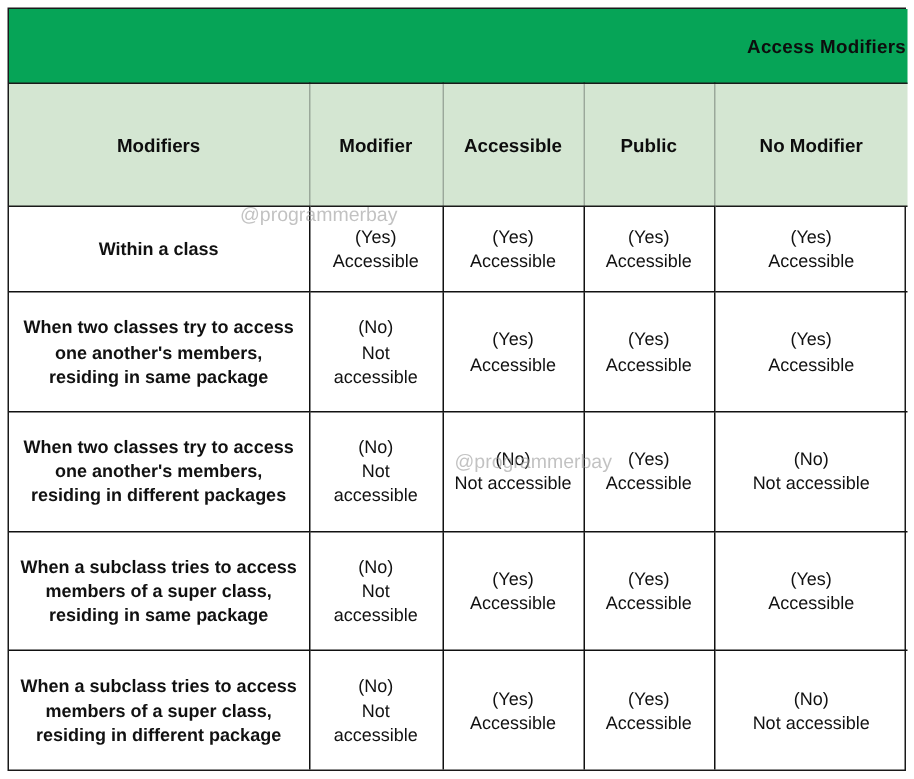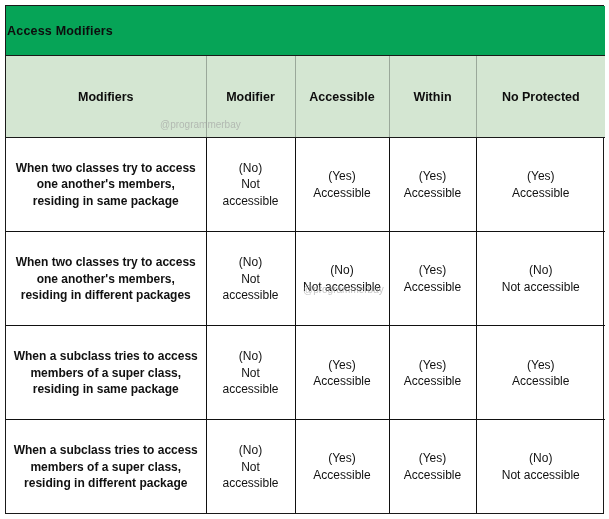"Access Modifiers" tr.title-row td { text-align: left -> right }
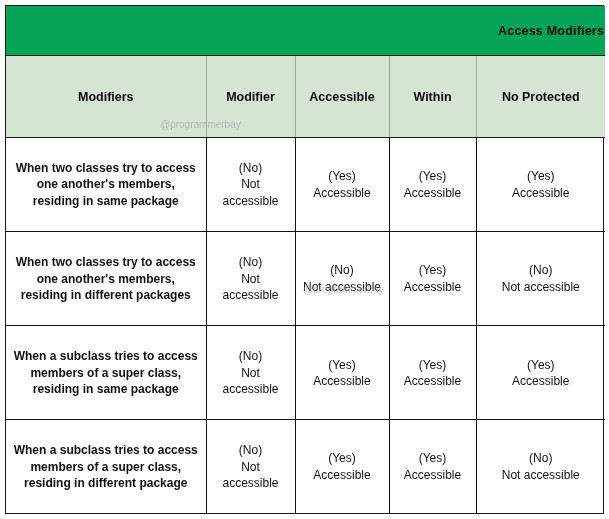"Within" td { text: Within -> Public }
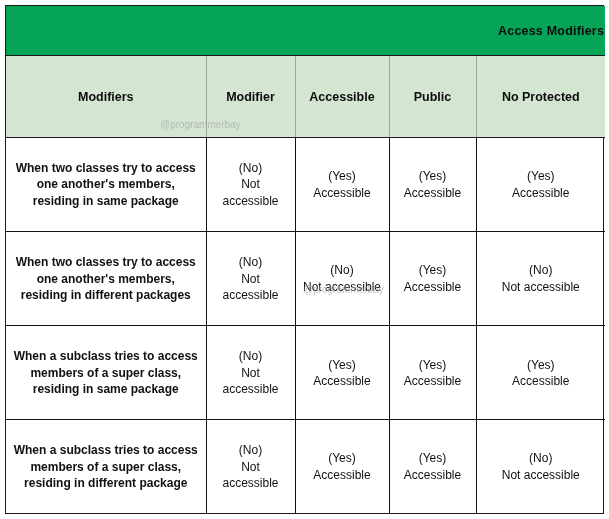"No Protected" td { text: Protected -> Modifier }
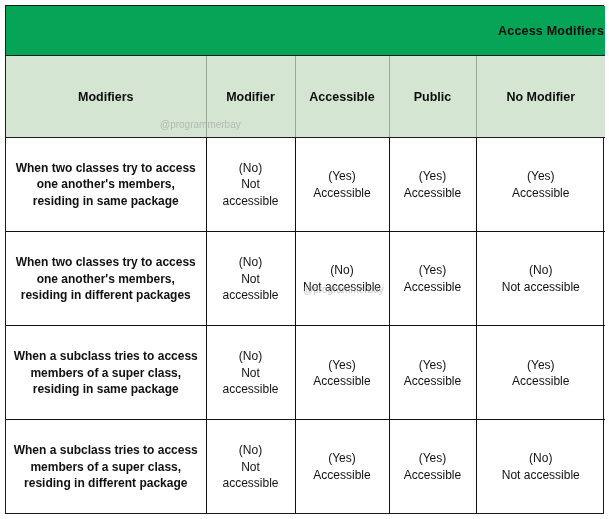"@programmerbay" .watermark { font-size: 10px -> 13px; margin-top: none -> 16px }
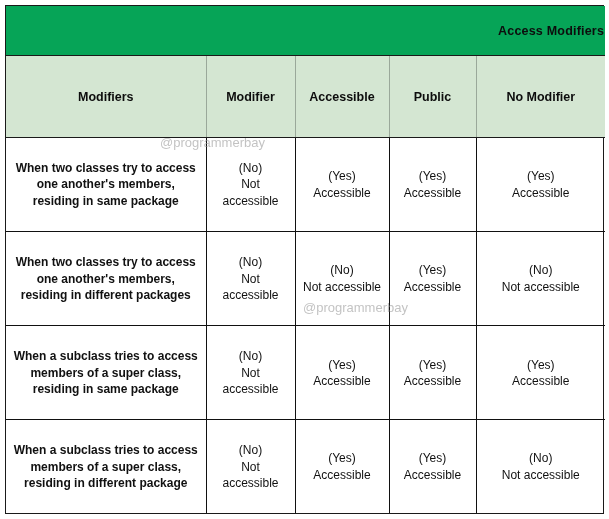"Within a class" tr.body-row { html: none -> <tr> <td>Within a class</td> <td> <span>(Yes)</span> <span>Accessible</span> </td> <td> <span>(Yes)</span> <span>Accessible</span> </td> <td> <span>(Yes)</span> <span>Accessible</span> </td> <td> <span>(Yes)</span> <span>Accessible</span> </td> </tr> }
